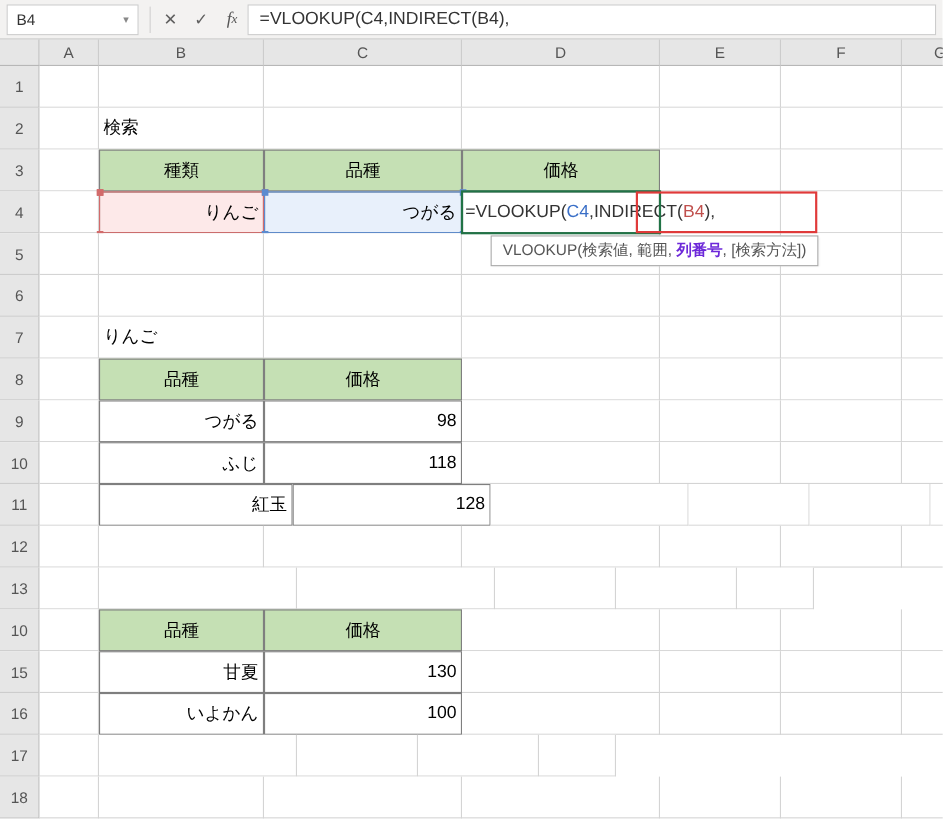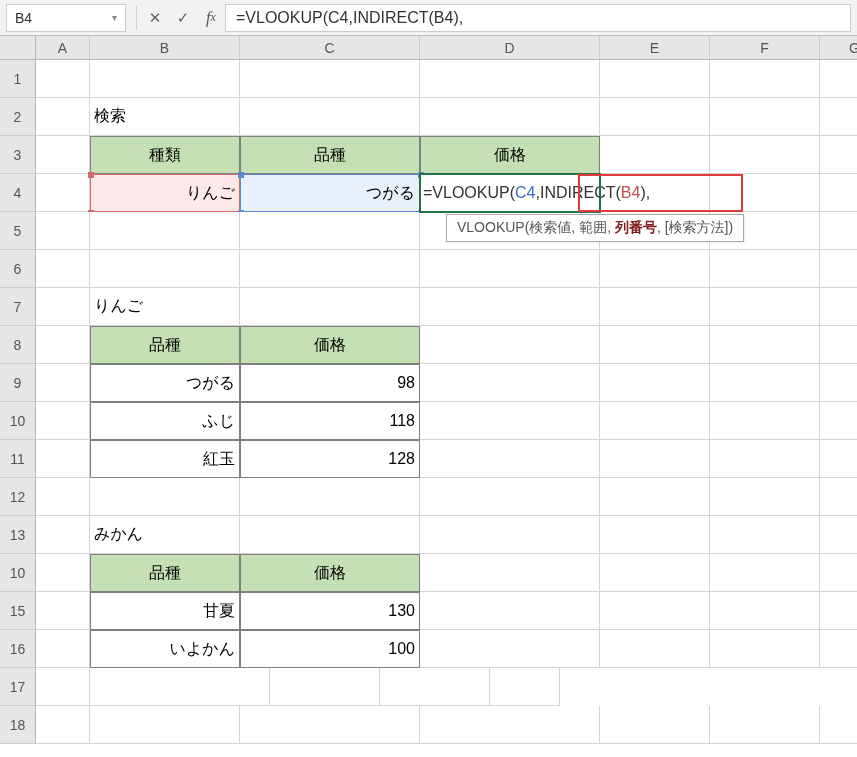"列番号" .tooltip b { color: #7f1d1d -> #6d28d9 }
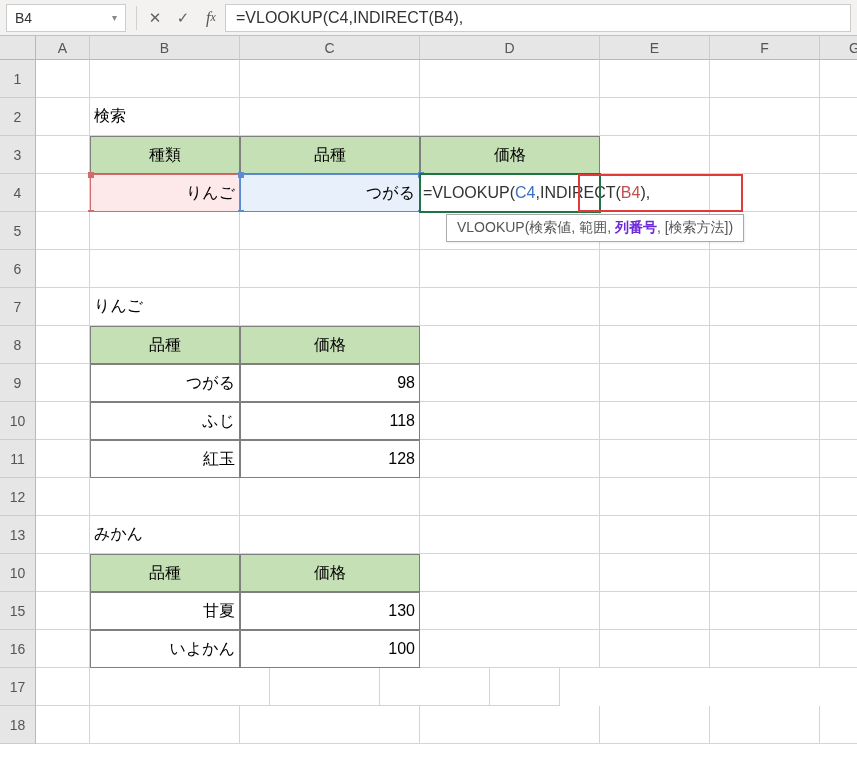"紅玉" div.cell { width: 150px -> 176px }
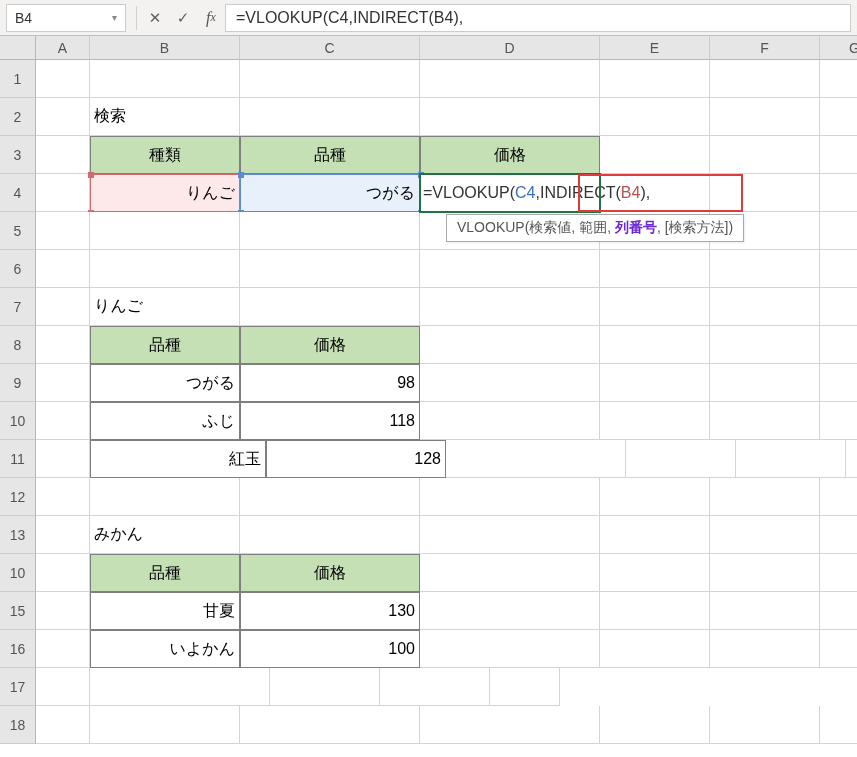"みかん" div.cell { html: <div> <span>みかん</span> </div> -> none }
